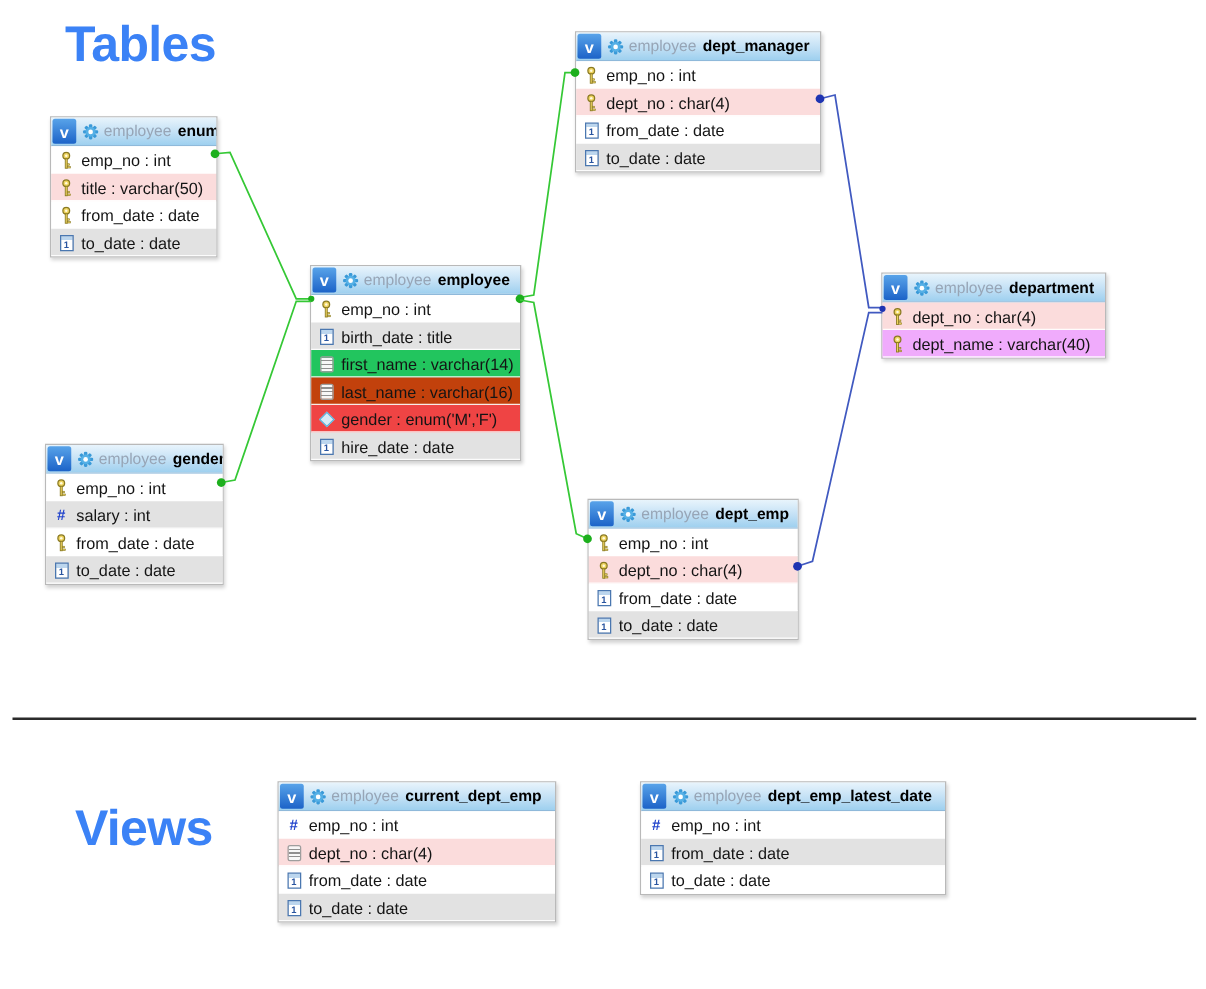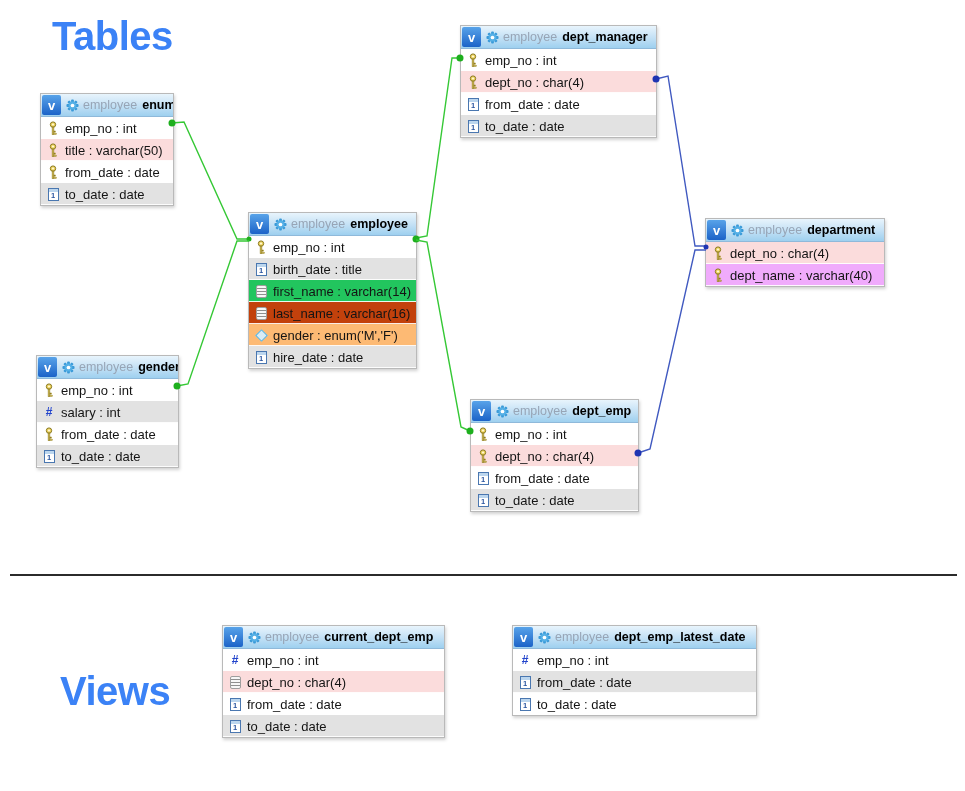"gender : enum('M','F')" div.col-row { background: #fdba74 -> #ef4444 }
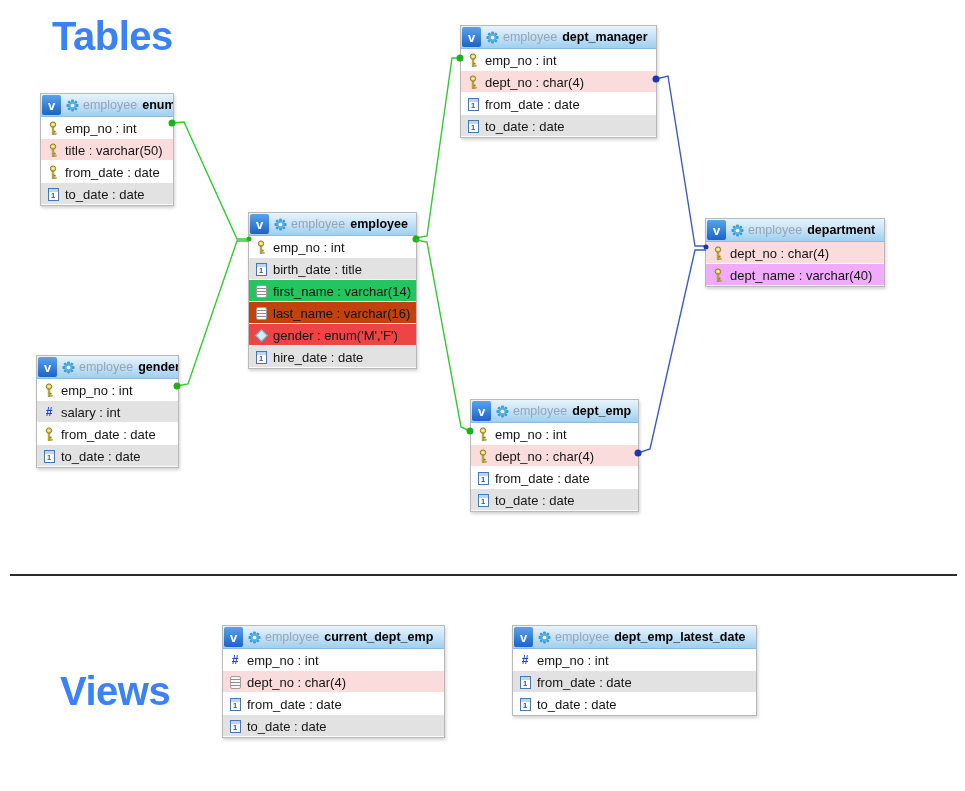"Views" #views-heading { margin-top: 28px -> none }
